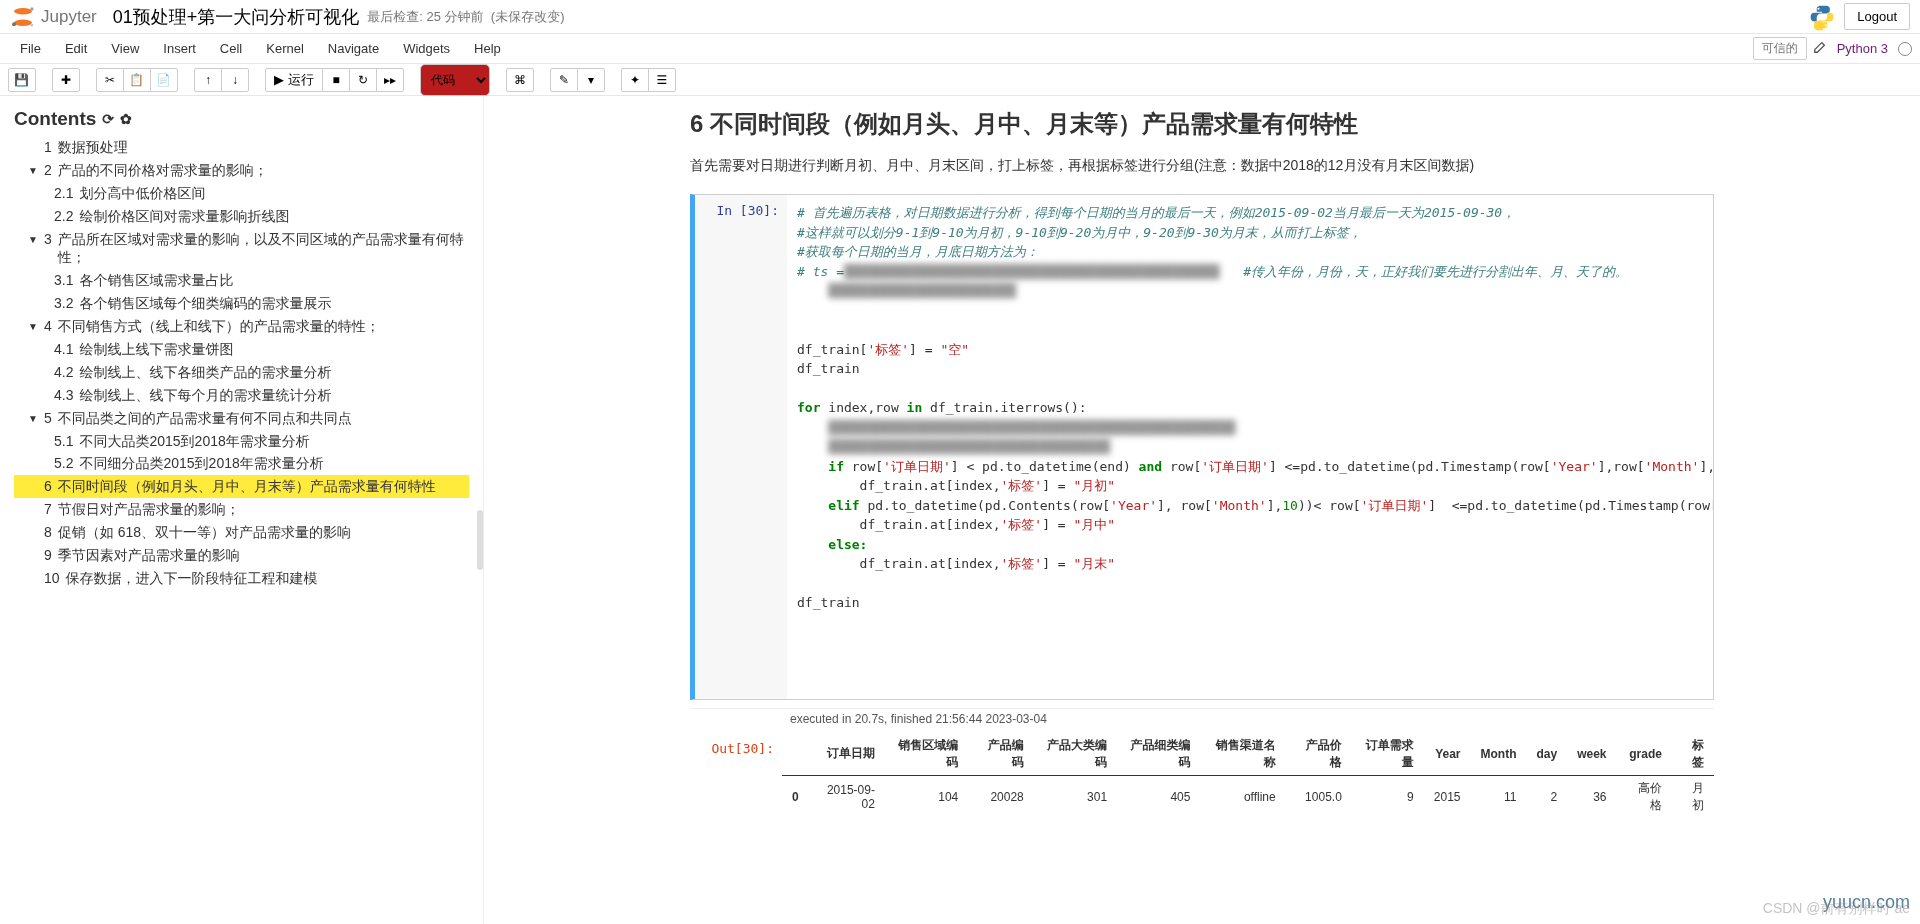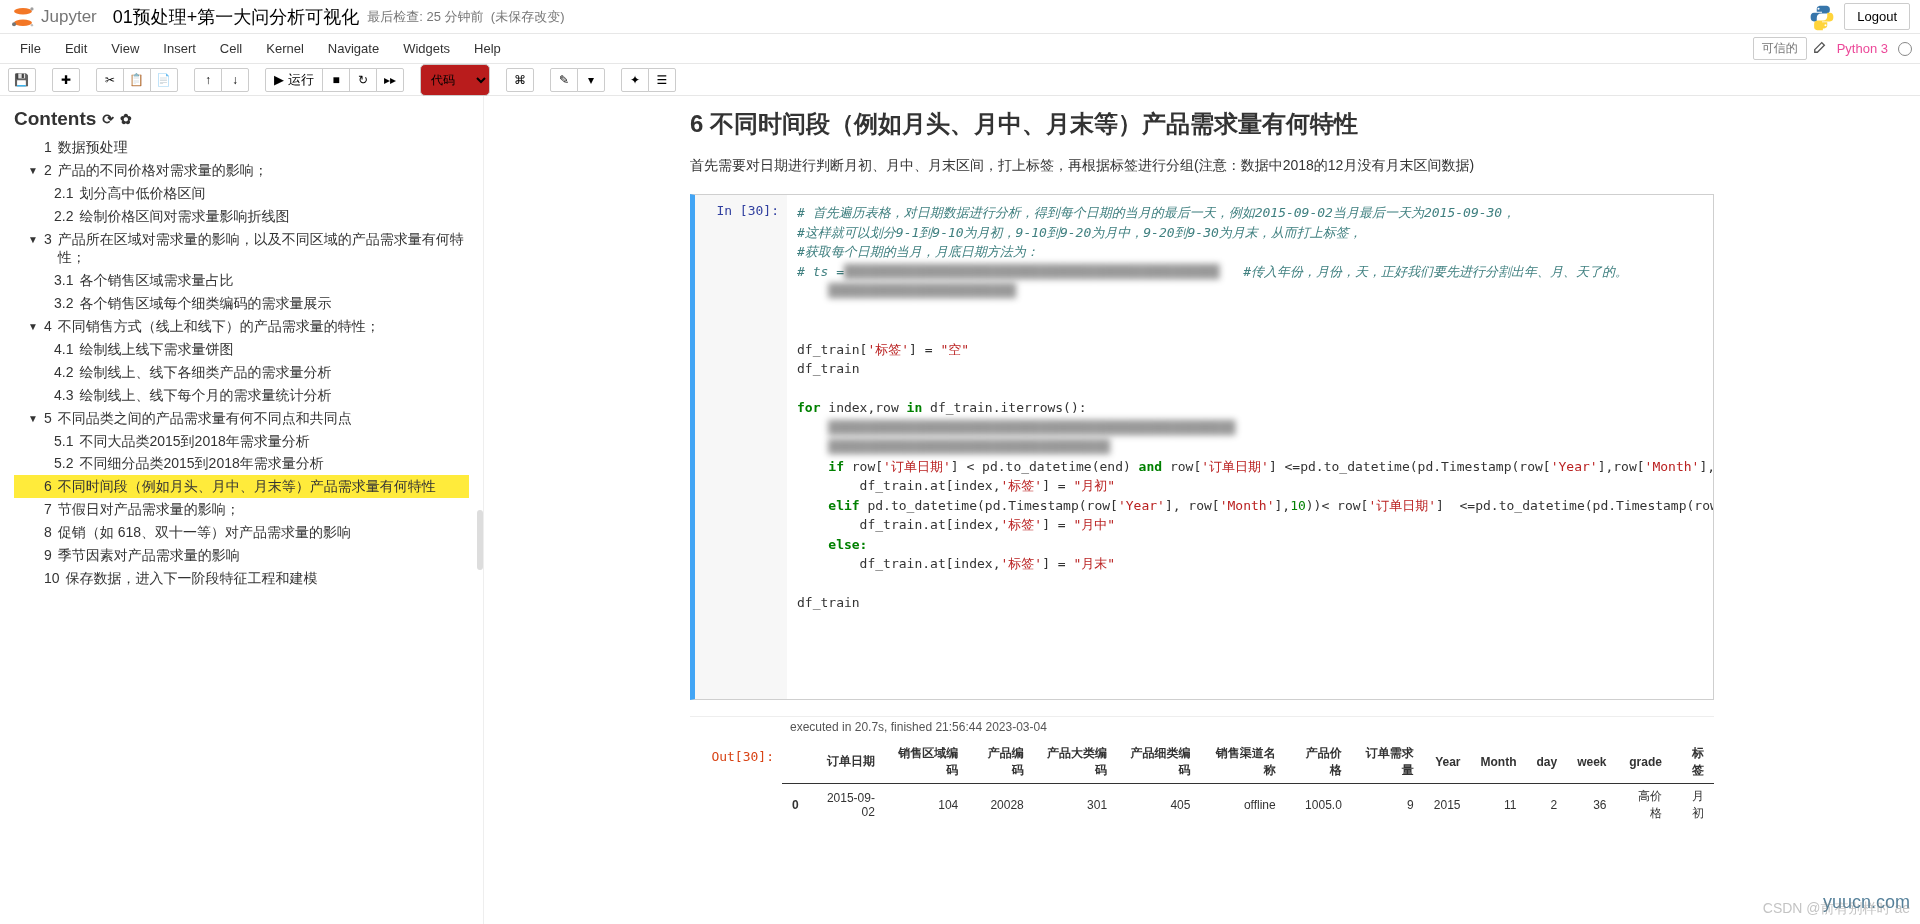"Python 3" .kernel-name { color: #ec4899 -> #701a75 }
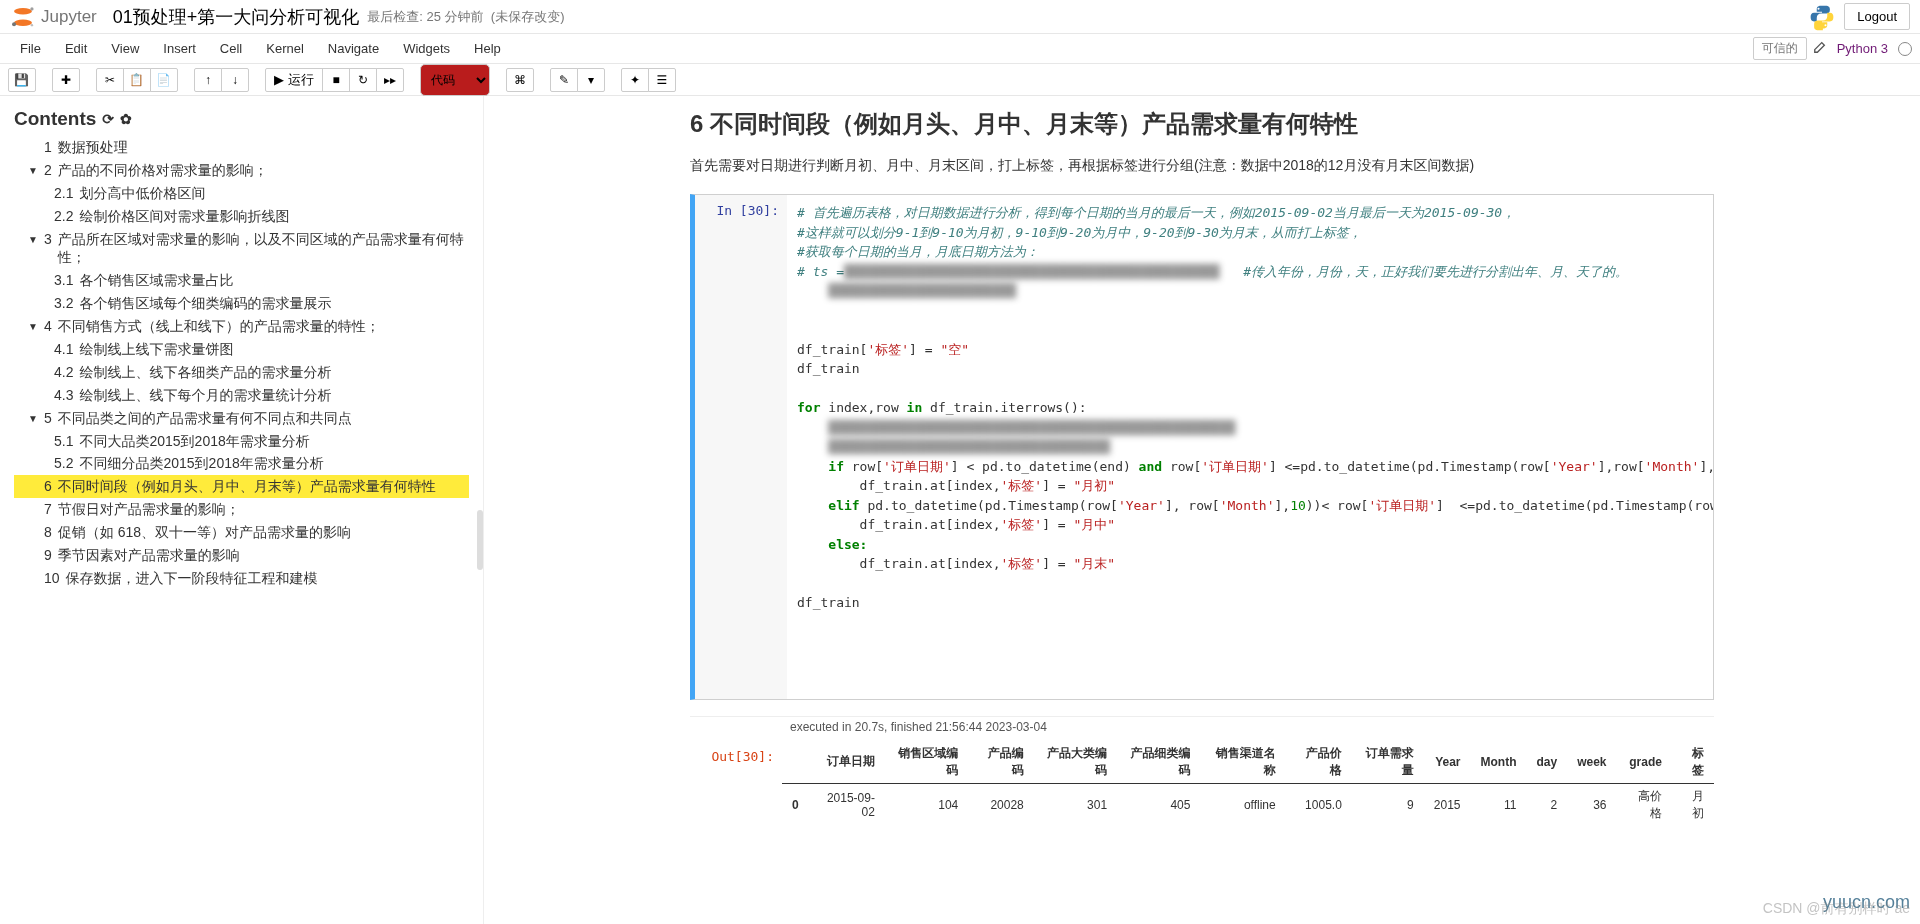"In [30]:" .code-cell { margin-bottom: 16px -> 8px }
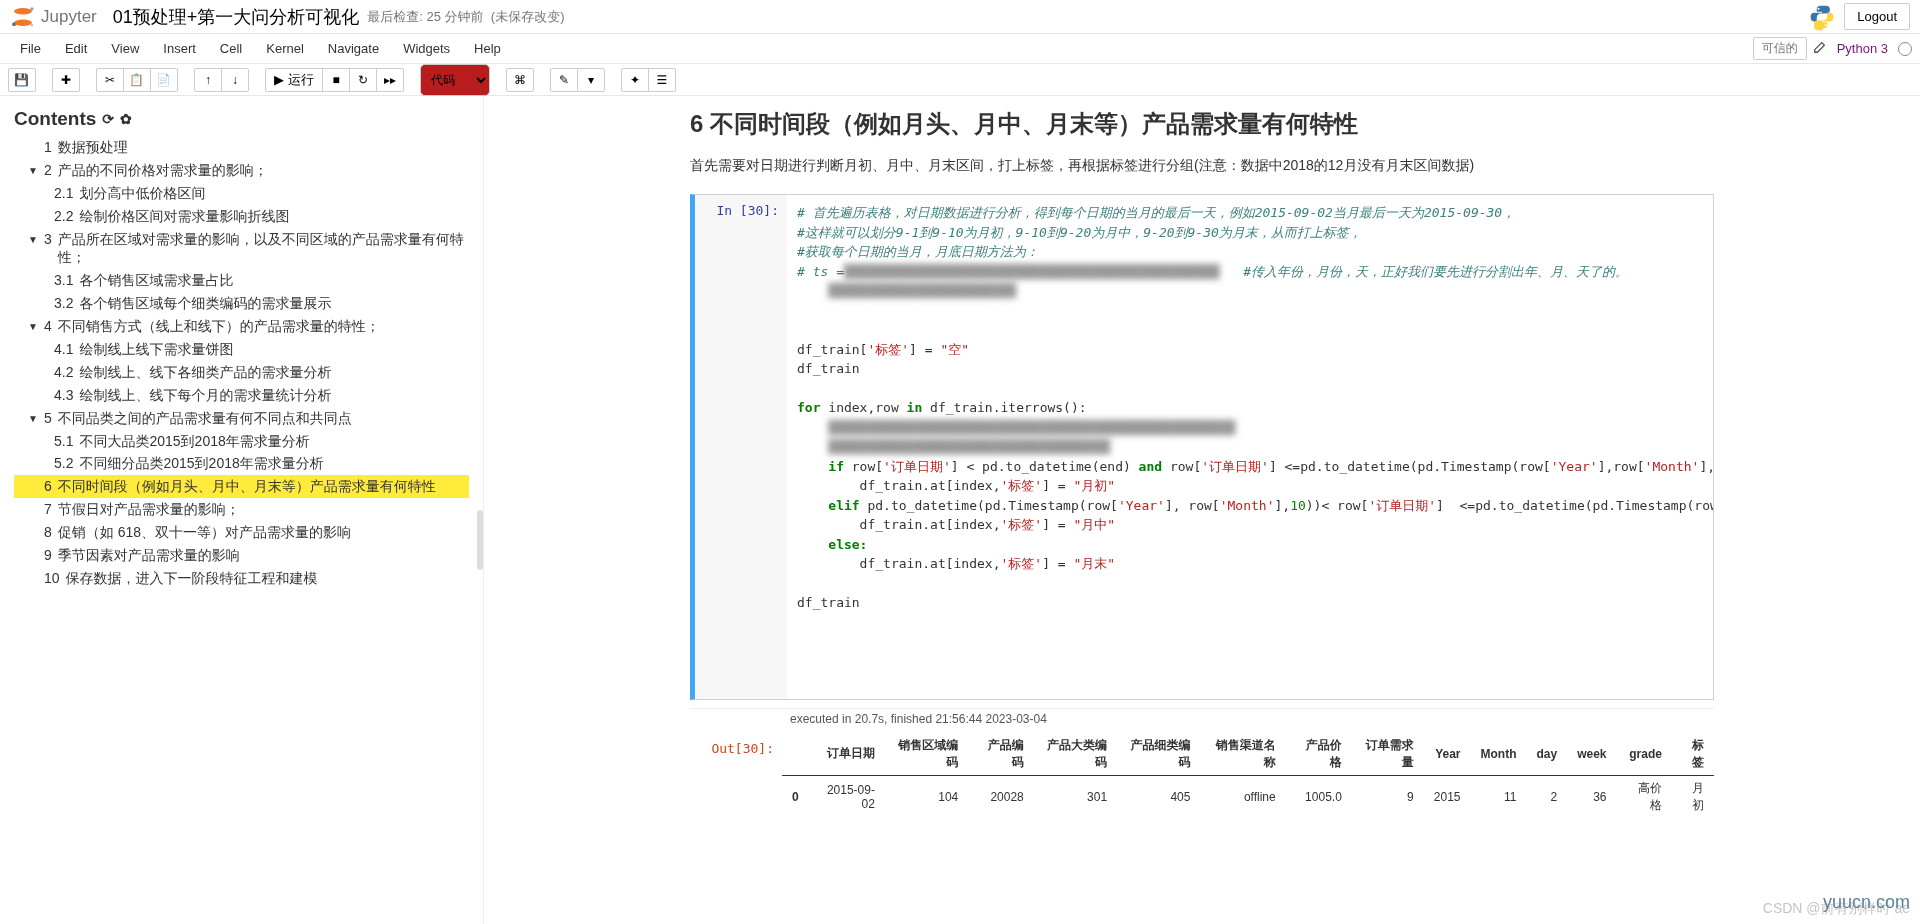"pd.to_datetime(pd.Timestamp(row[" span { text: pd.Timestamp -> pd.Contents }
